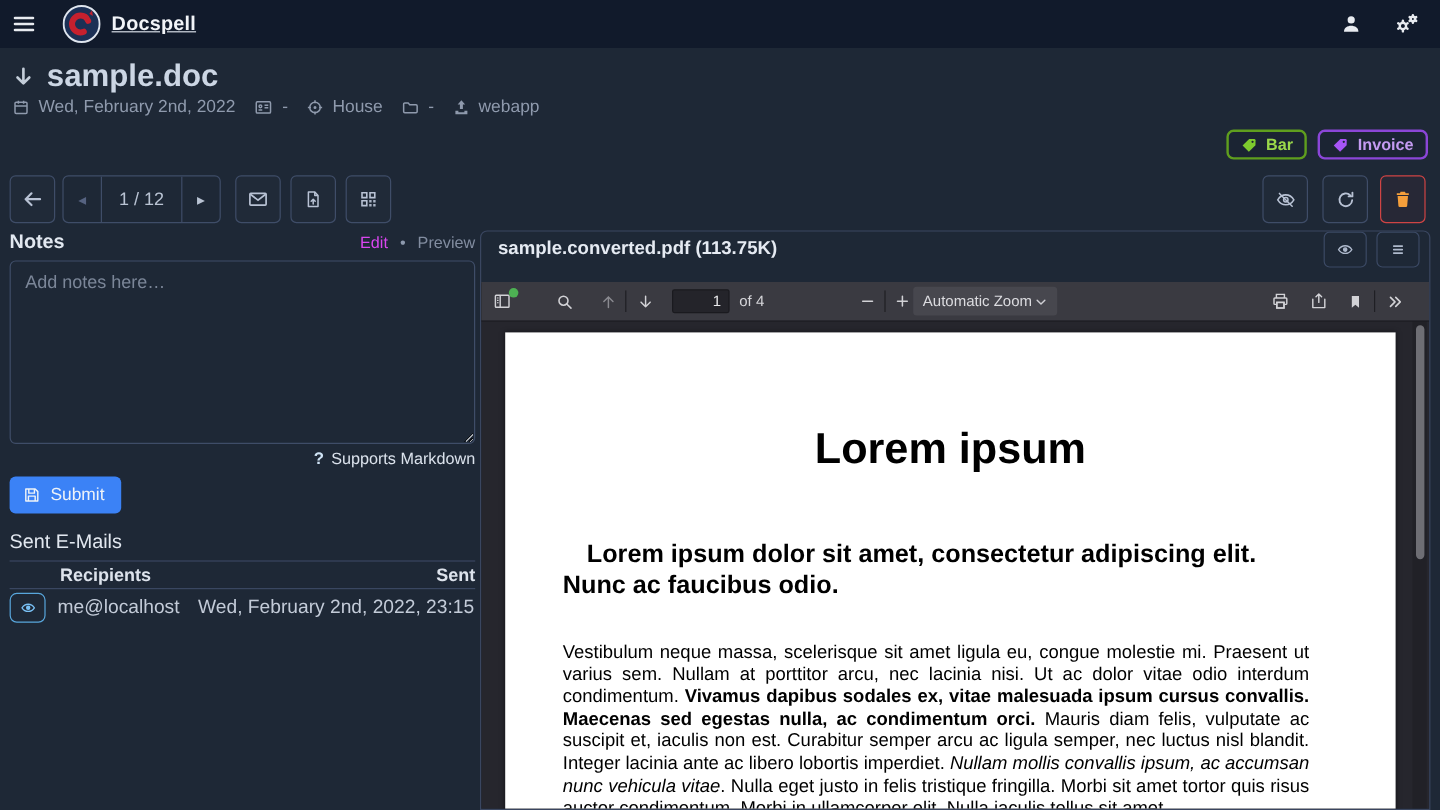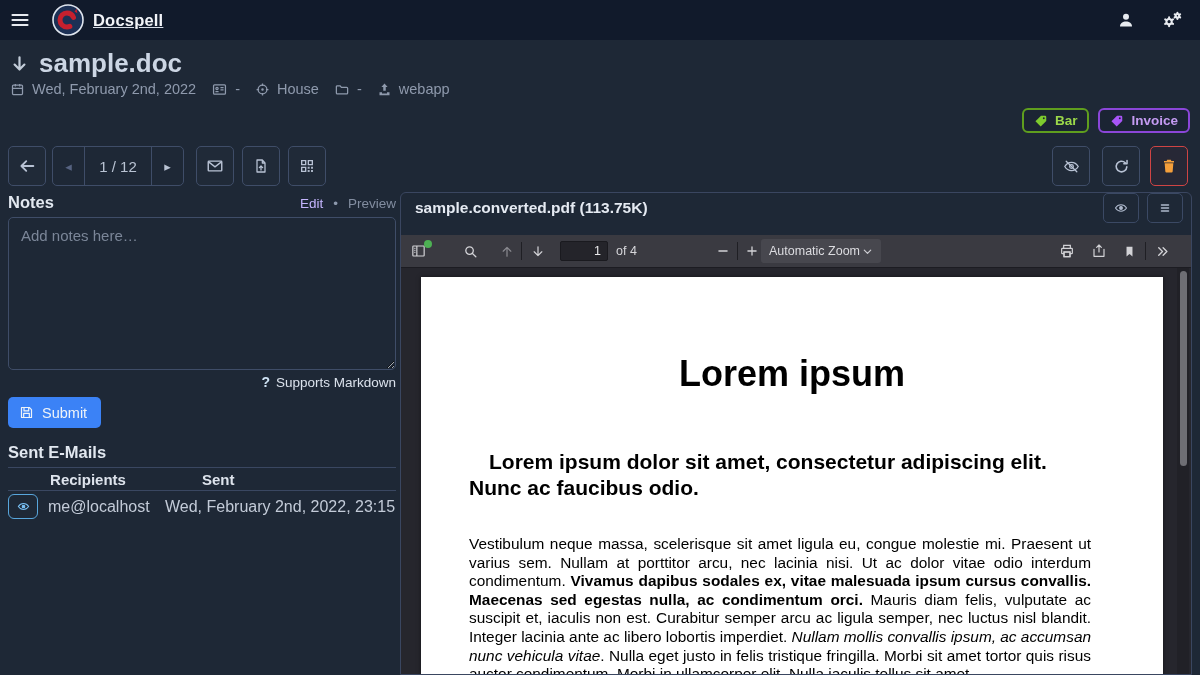"Edit" .link-edit { color: #c4b5fd -> #d946ef }
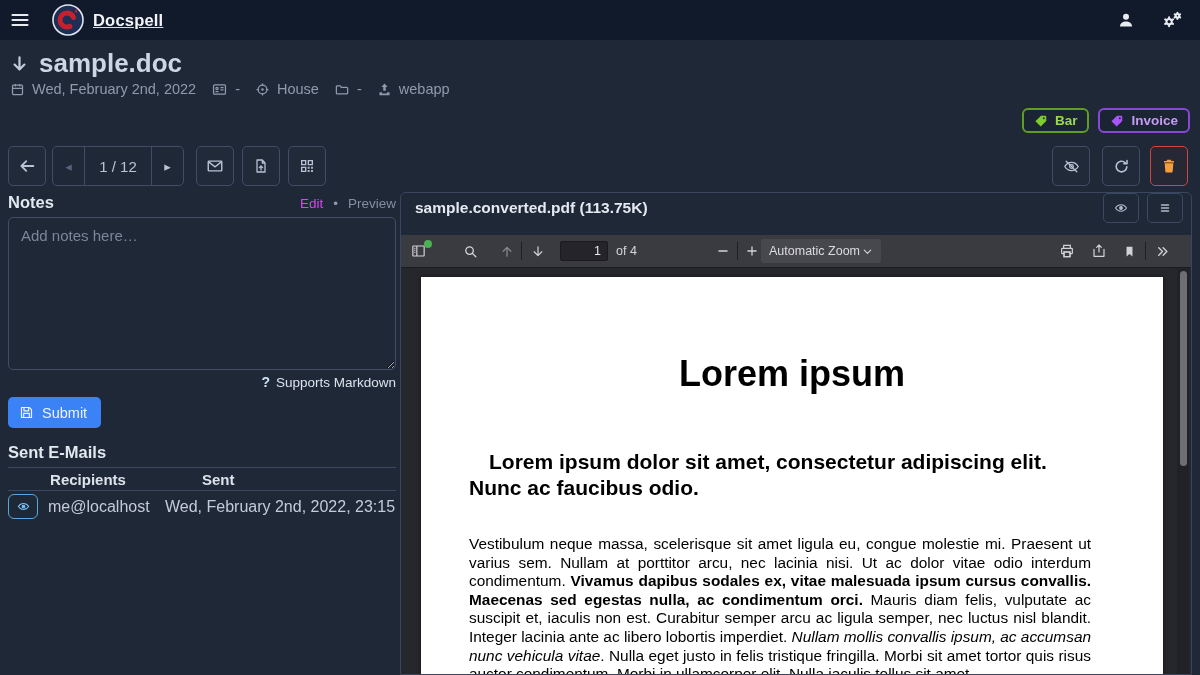"Sent E-Mails" .sent-head { font-weight: bold -> normal }
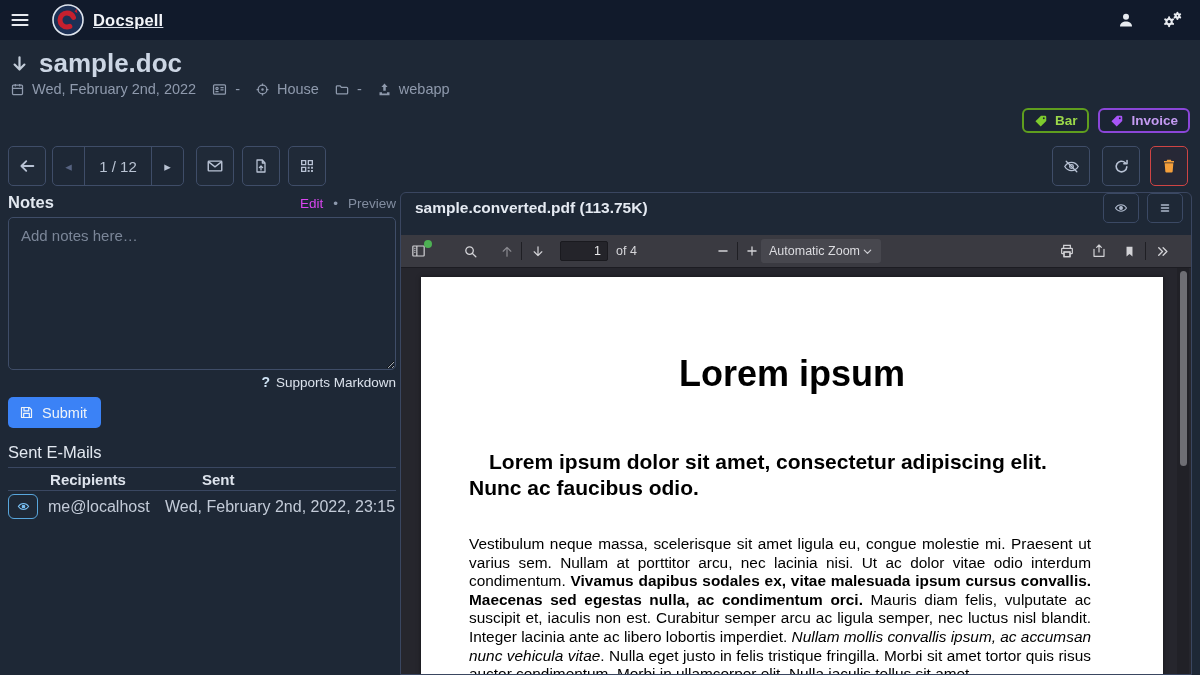"Sent" .mth-sent { text-align: left -> right }
